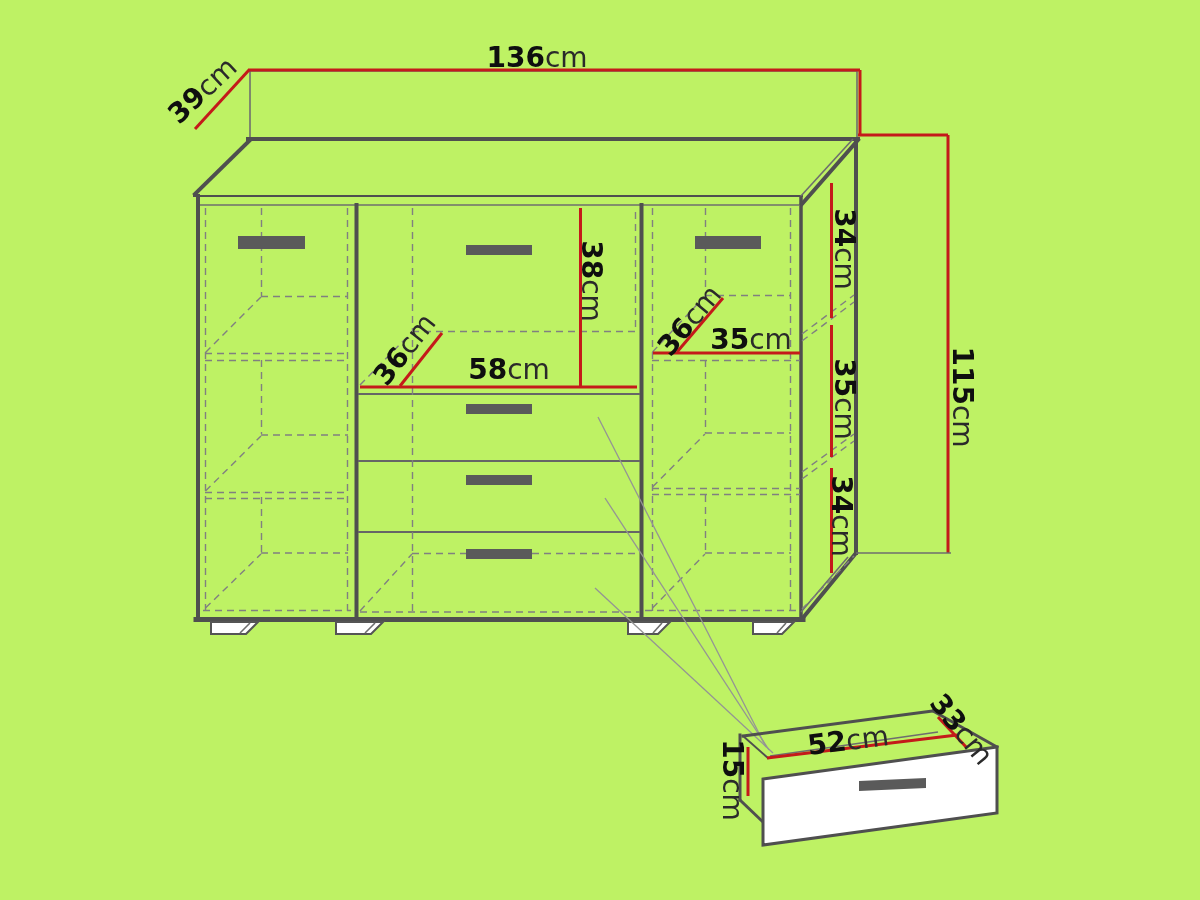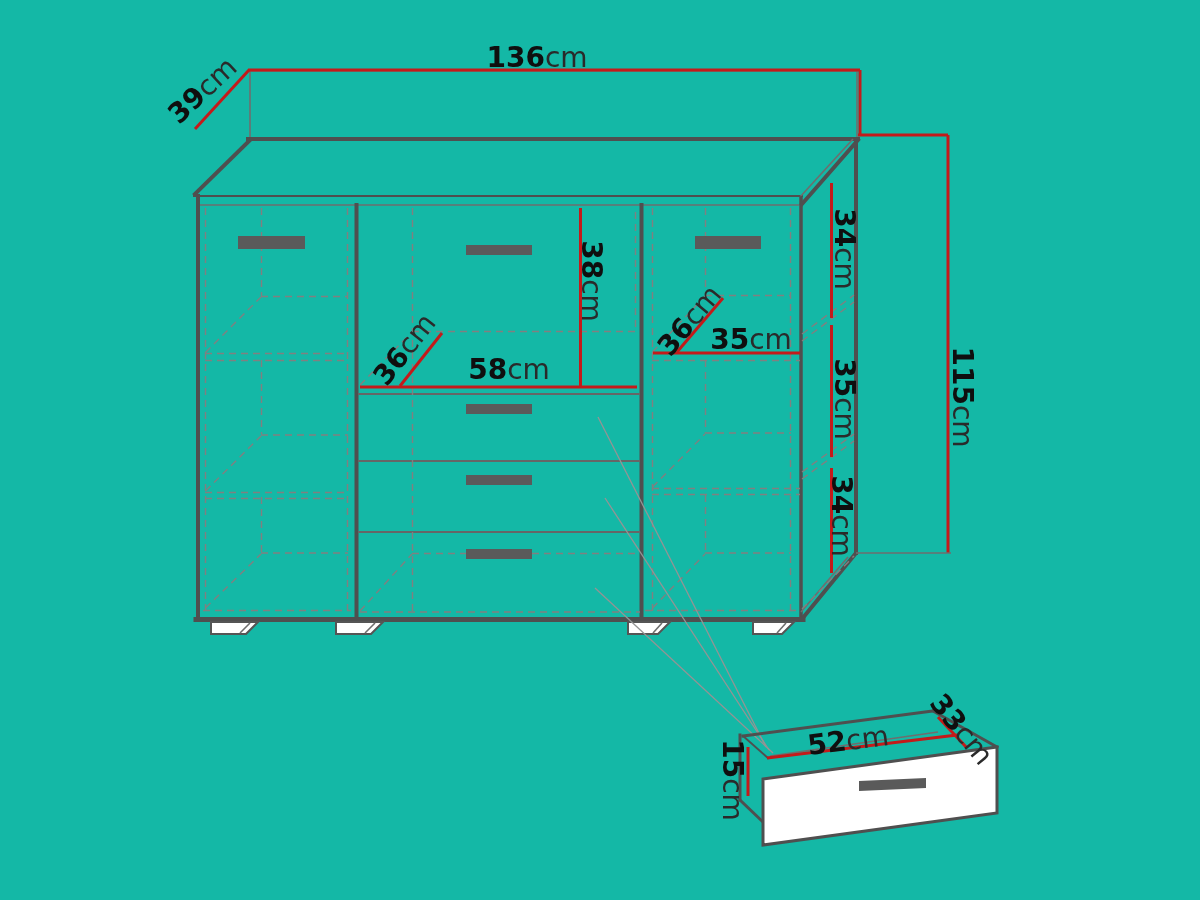"136cm" .stage { background: #14b8a6 -> #bef264 }
